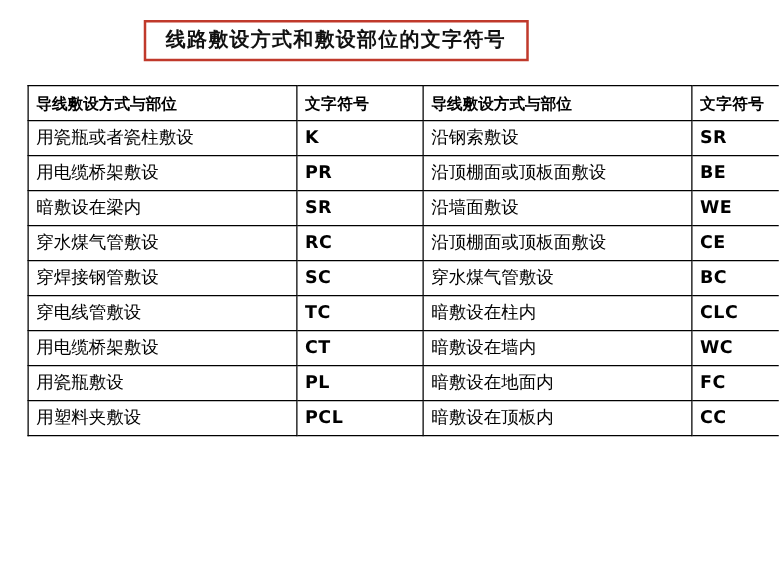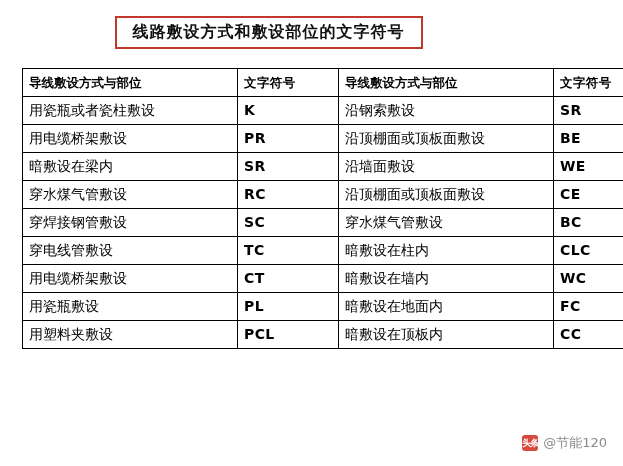"头条" div.watermark { html: <div> <span>头条</span> <span>@节能120</span> </div> -> none }
